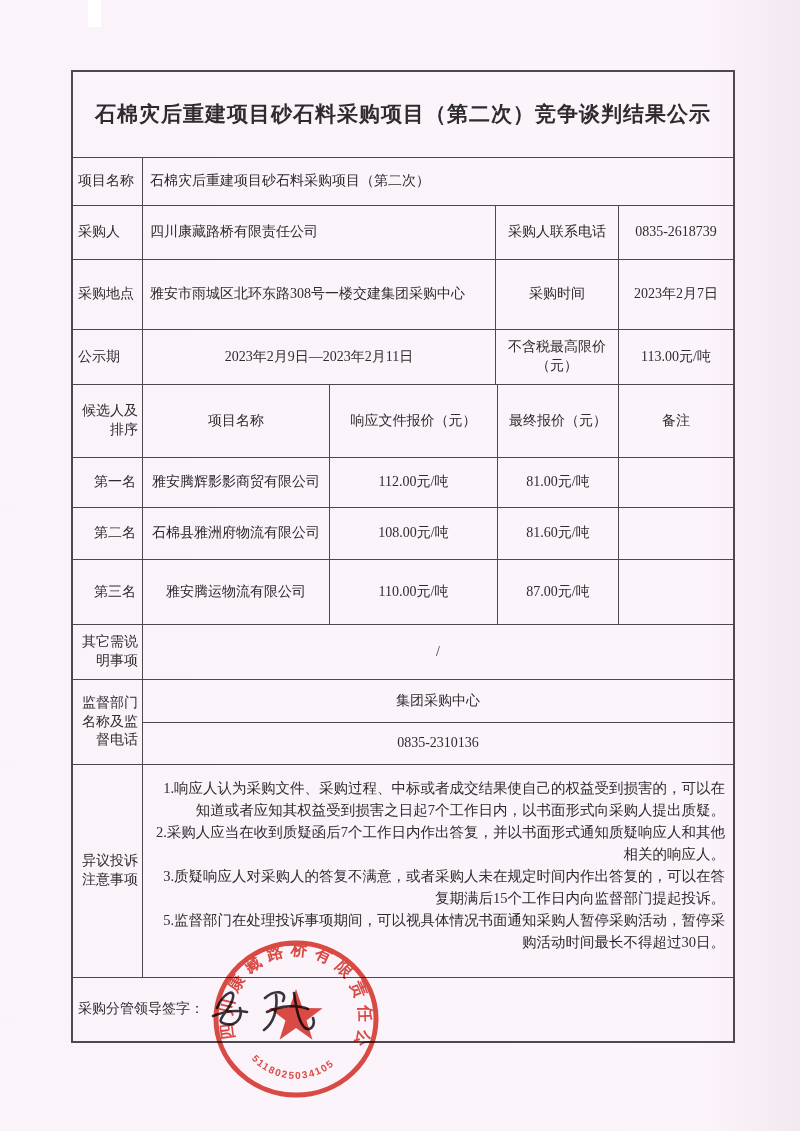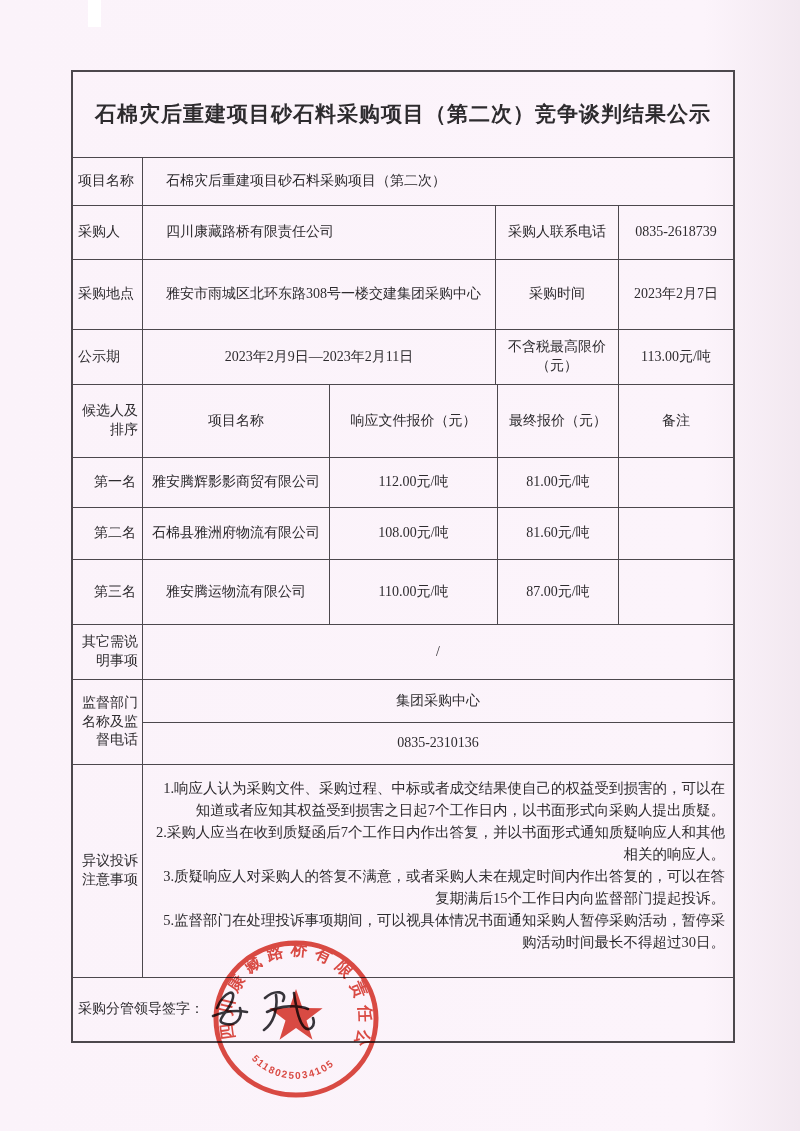"石棉灾后重建项目砂石料采购项目（第二次）" .cell.left { padding-left: 23px -> 7px }
